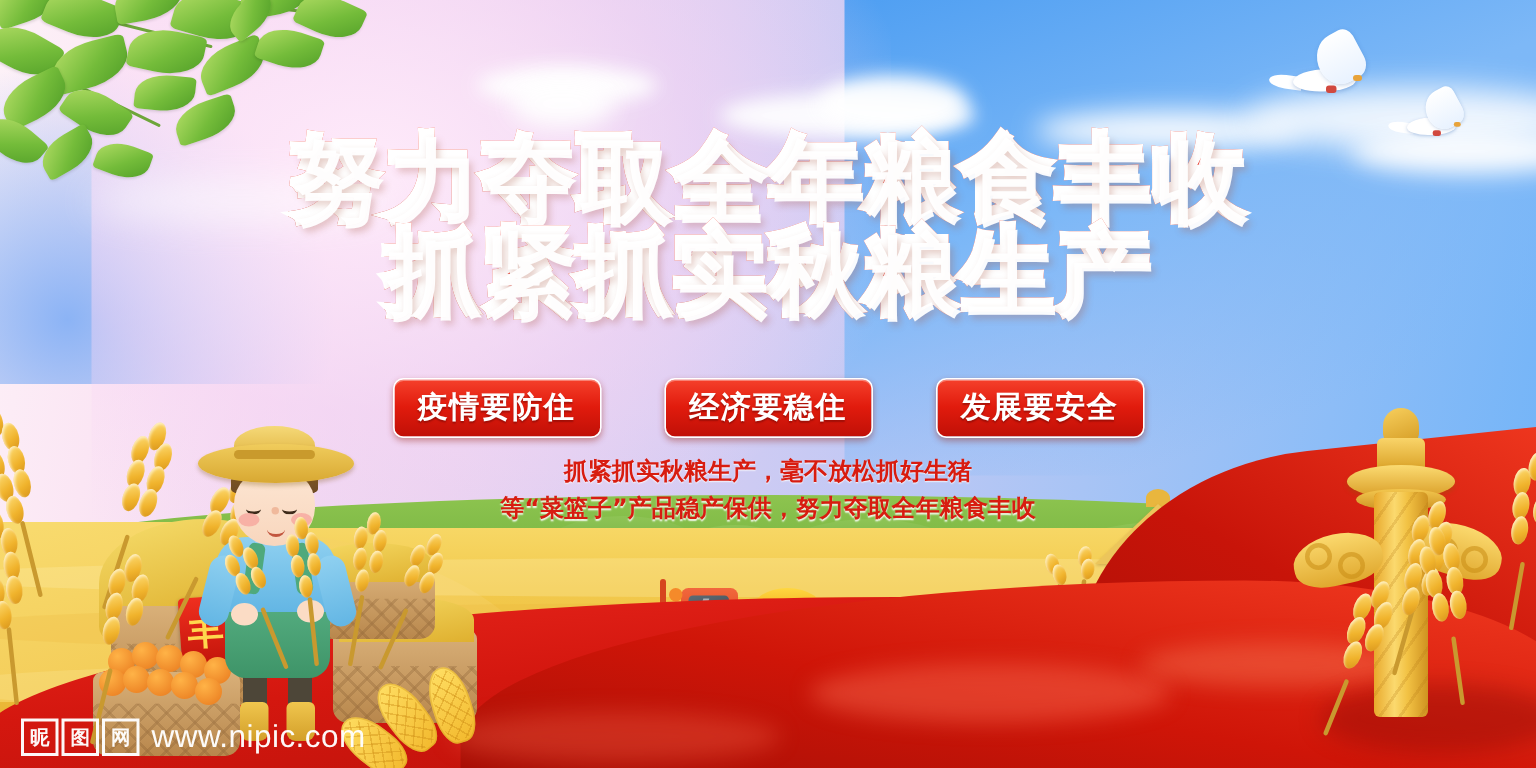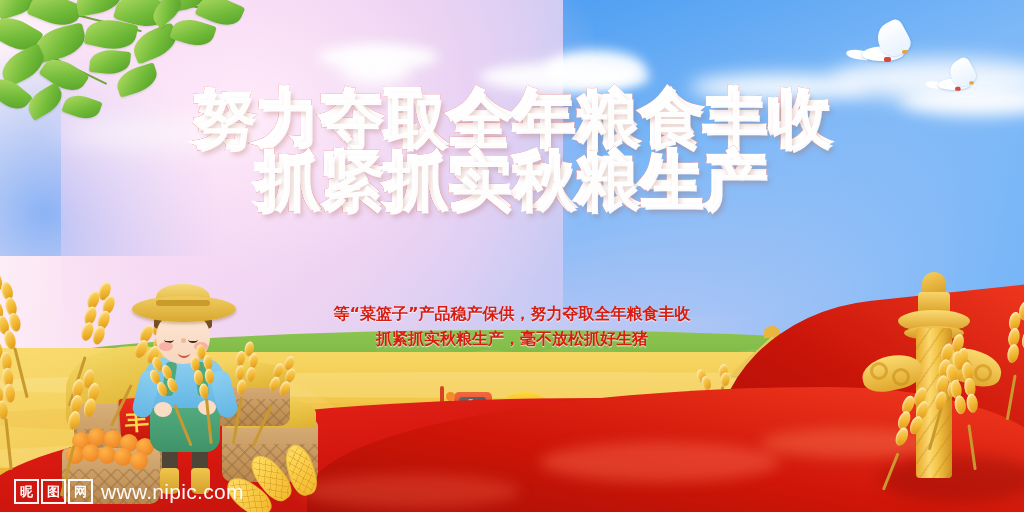"疫情要防住" div.badges { html: none -> <div> <div>疫情要防住</div> <div>经济要稳住</div> <div>发展要安全</div> </div> }
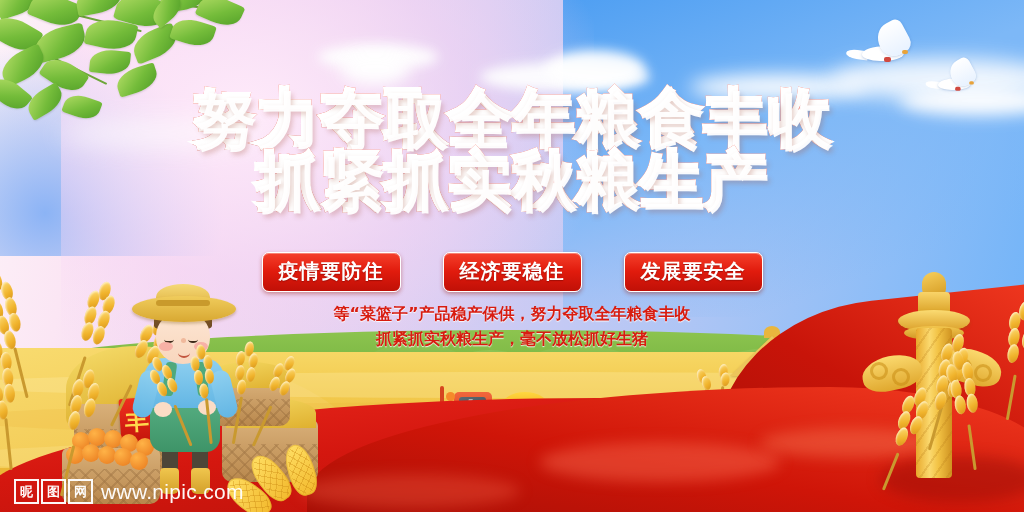"等“菜篮子”产品稳产保供，努力夺取全年粮食丰收" div { order: before "抓紧抓实秋粮生产，毫不放松抓好生猪" -> after "抓紧抓实秋粮生产，毫不放松抓好生猪" }
